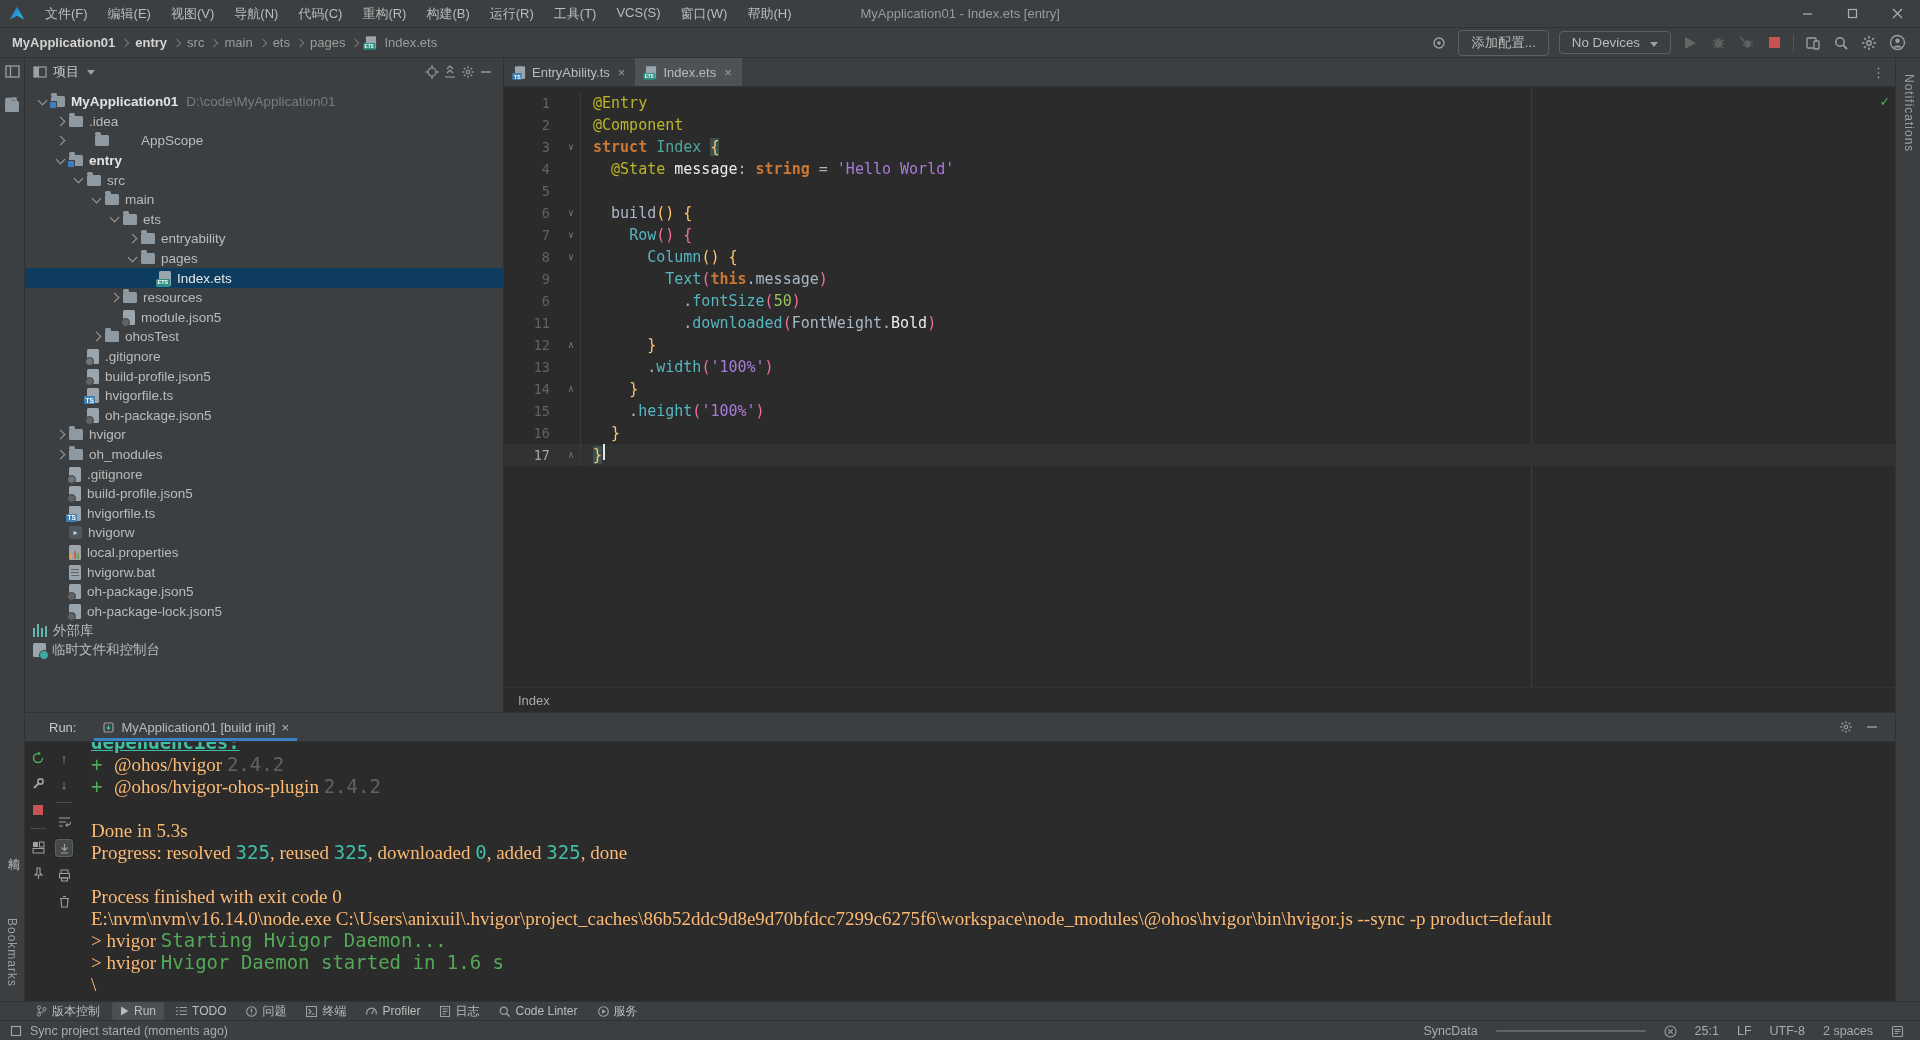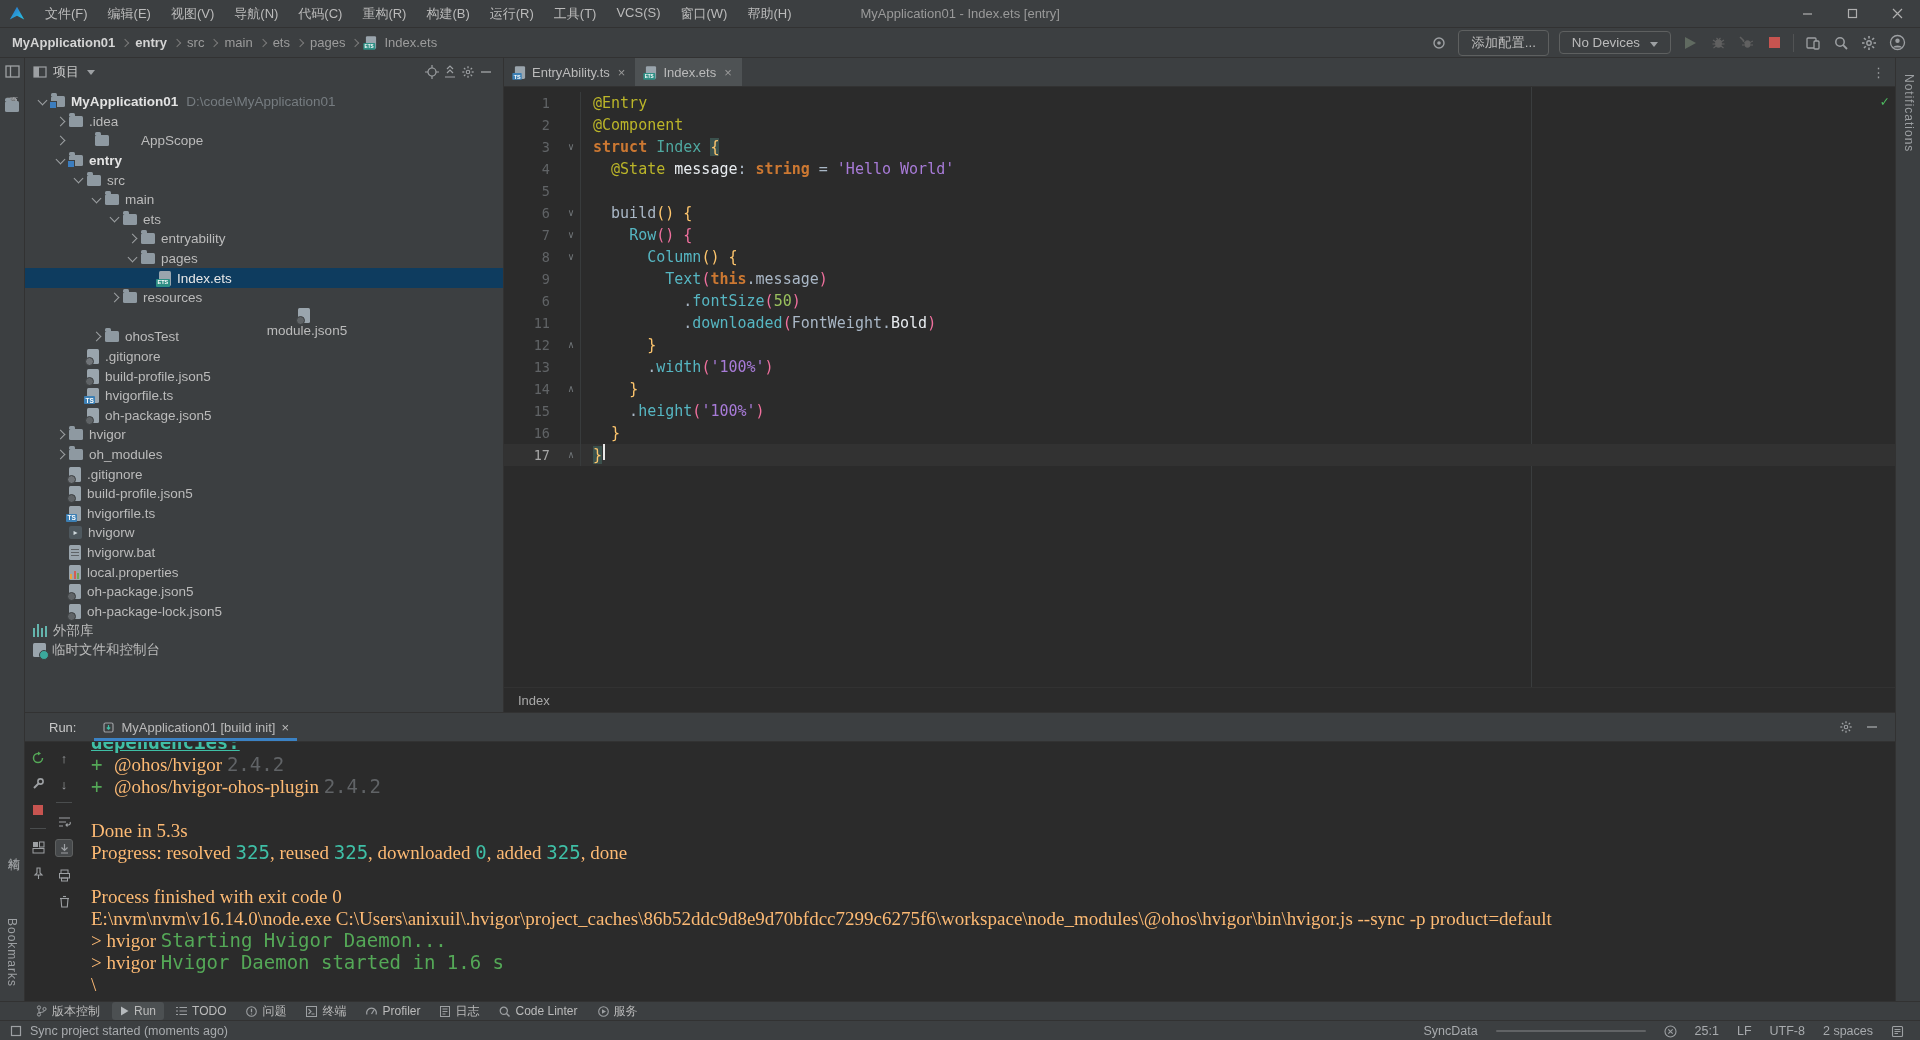"module.json5" div.trow { flex-direction: column -> none }
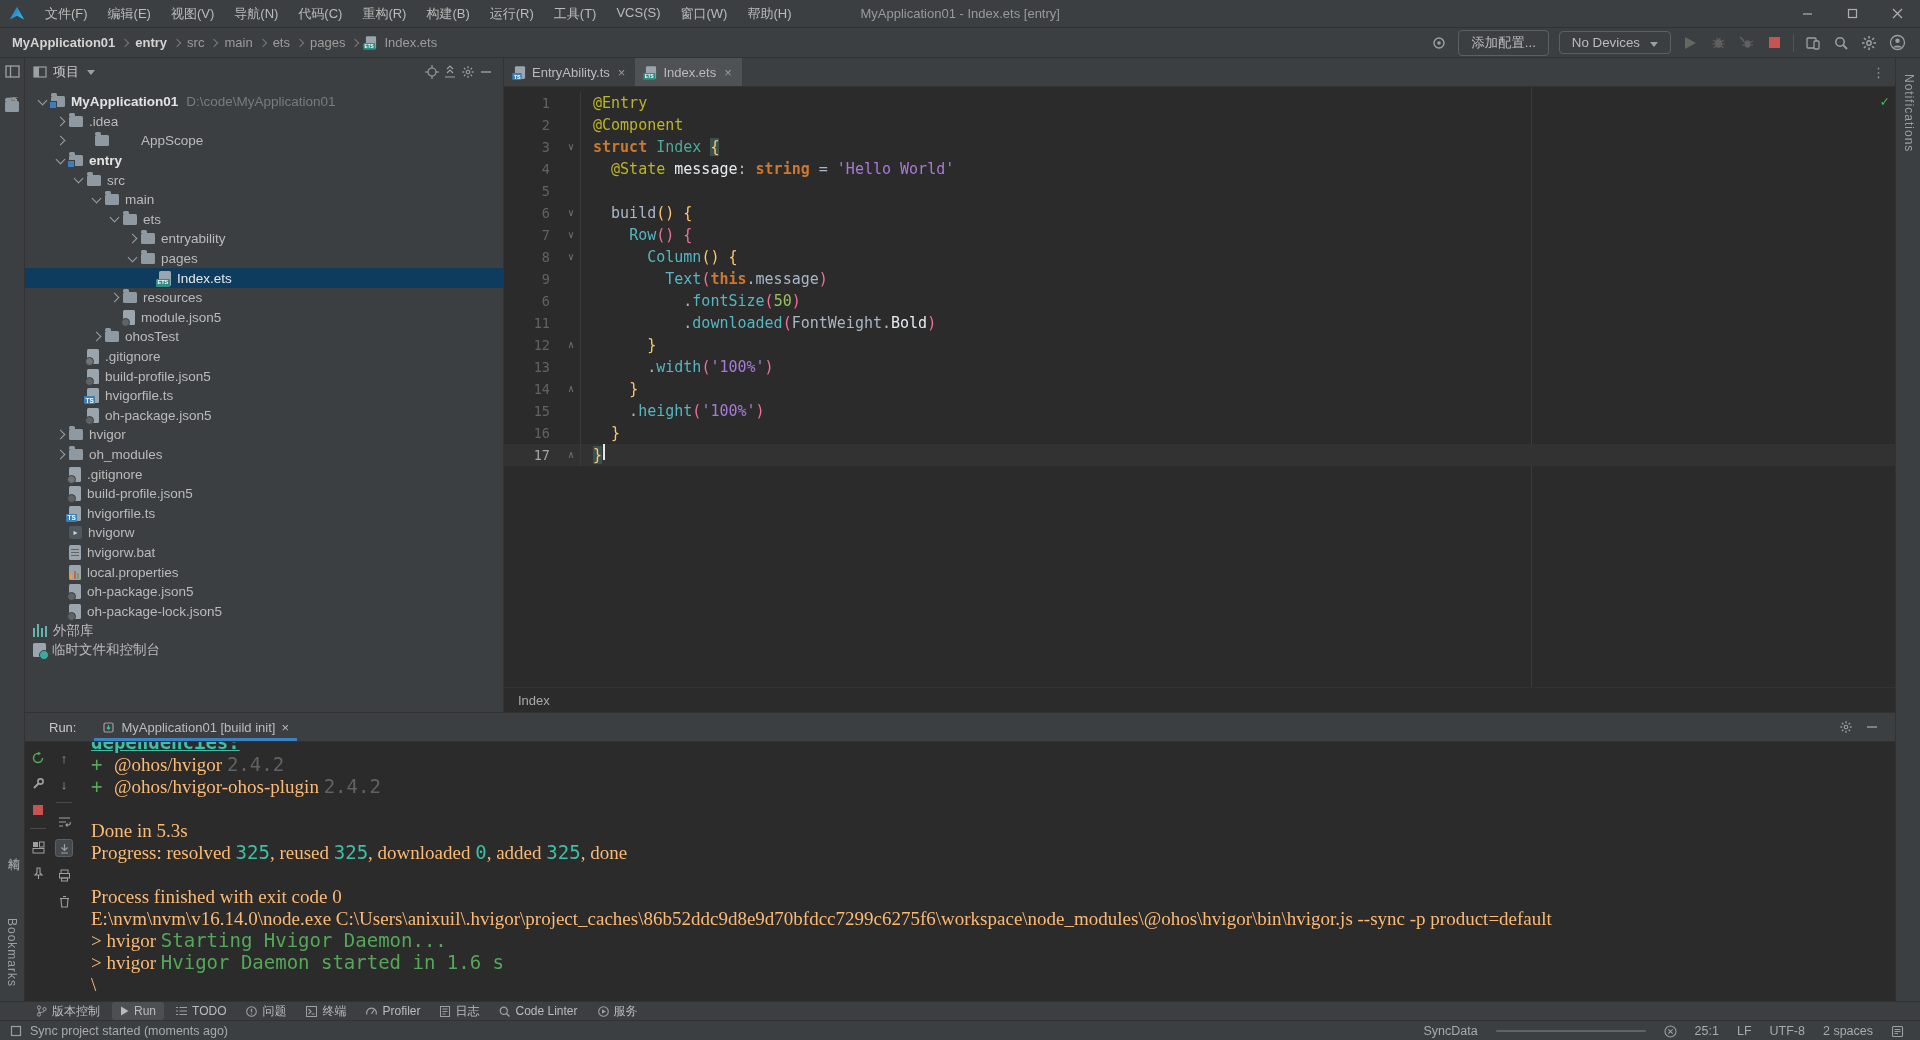"hvigorw.bat" div.trow { order: before "local.properties" -> after "local.properties" }
